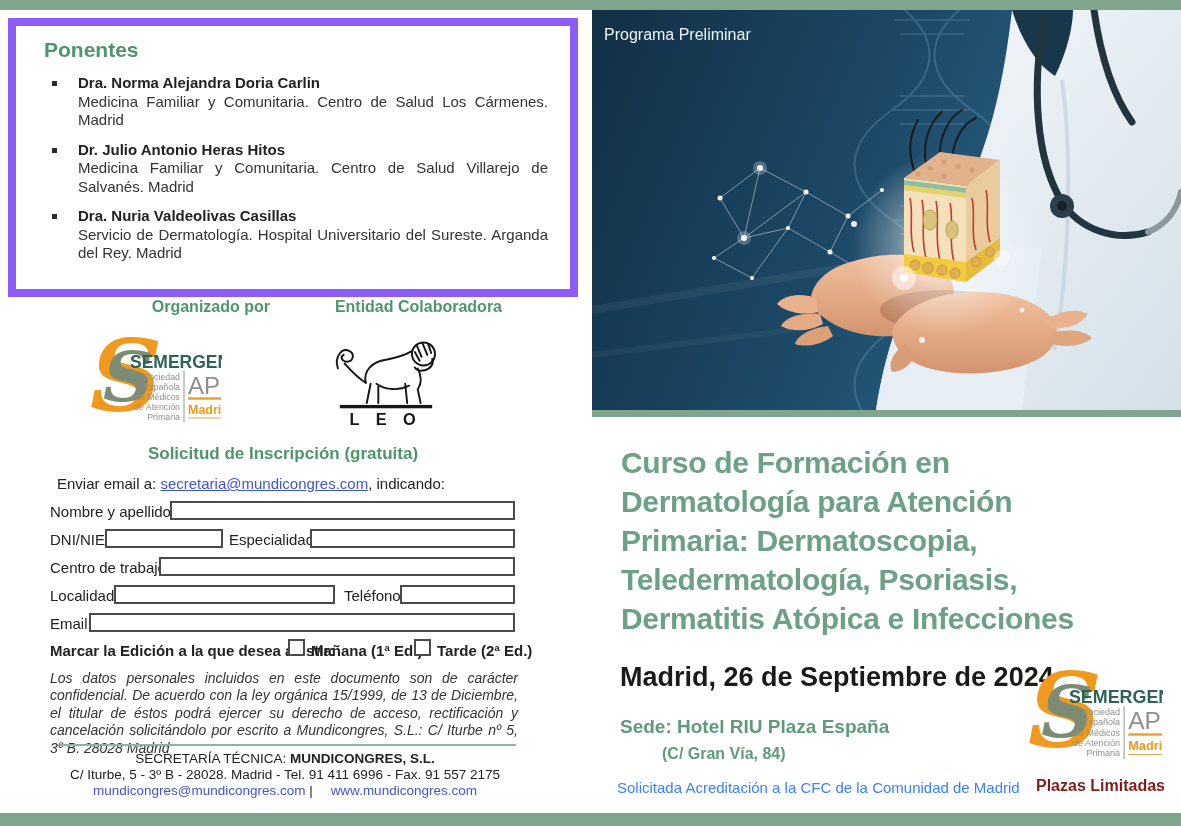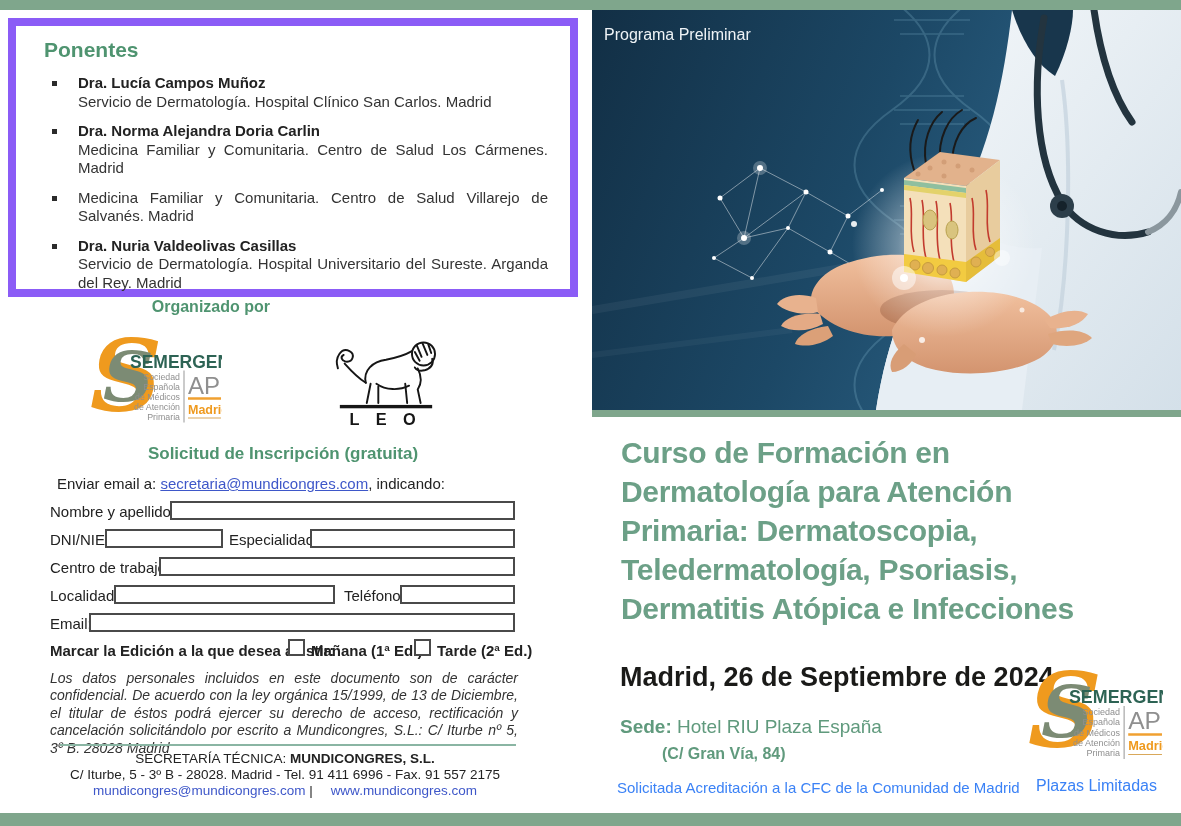"Dra. Lucía Campos Muñoz" div.speaker { html: <div> <span></span> <div>Dra. Lucía Campos Muñoz</div> <div>Servicio de Dermatología. Hospital Clínico San Carlos. Madrid</div> </div> -> none }
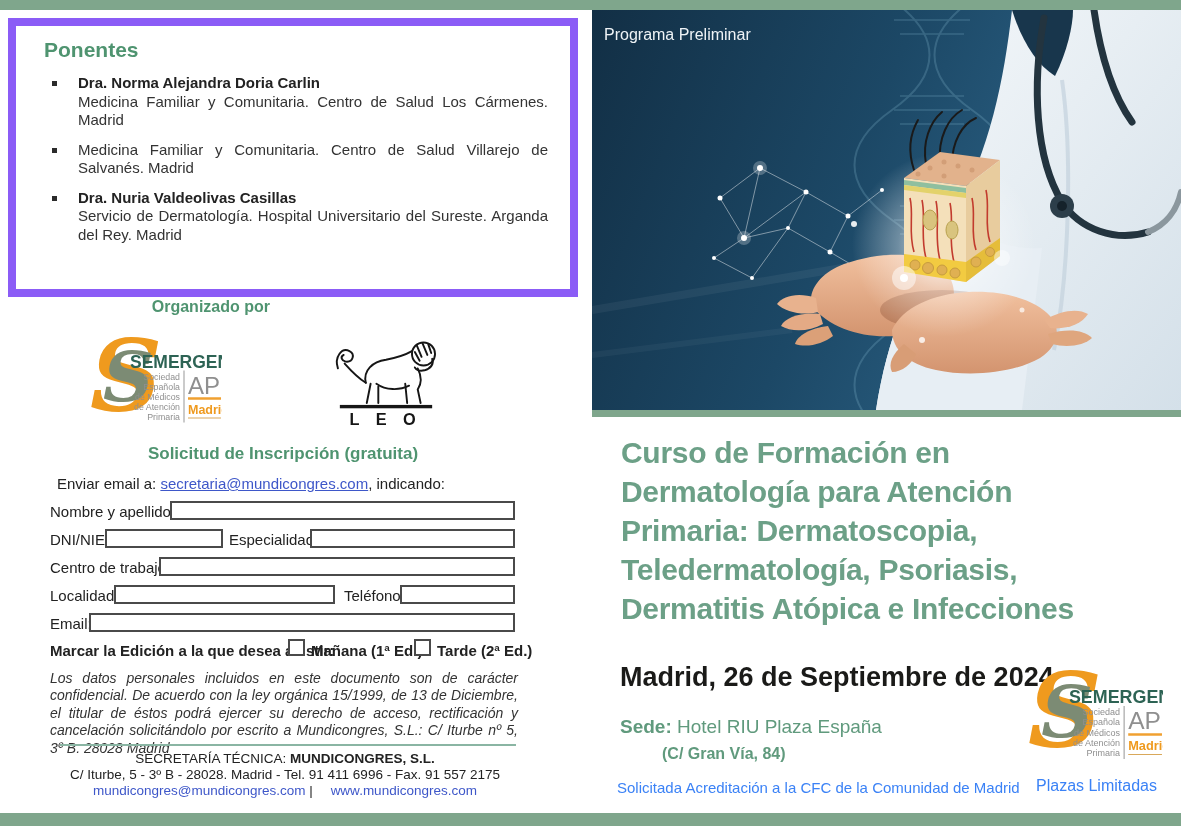"Dr. Julio Antonio Heras Hitos" div.nm { html: none -> <div>Dr. Julio Antonio Heras Hitos</div> }
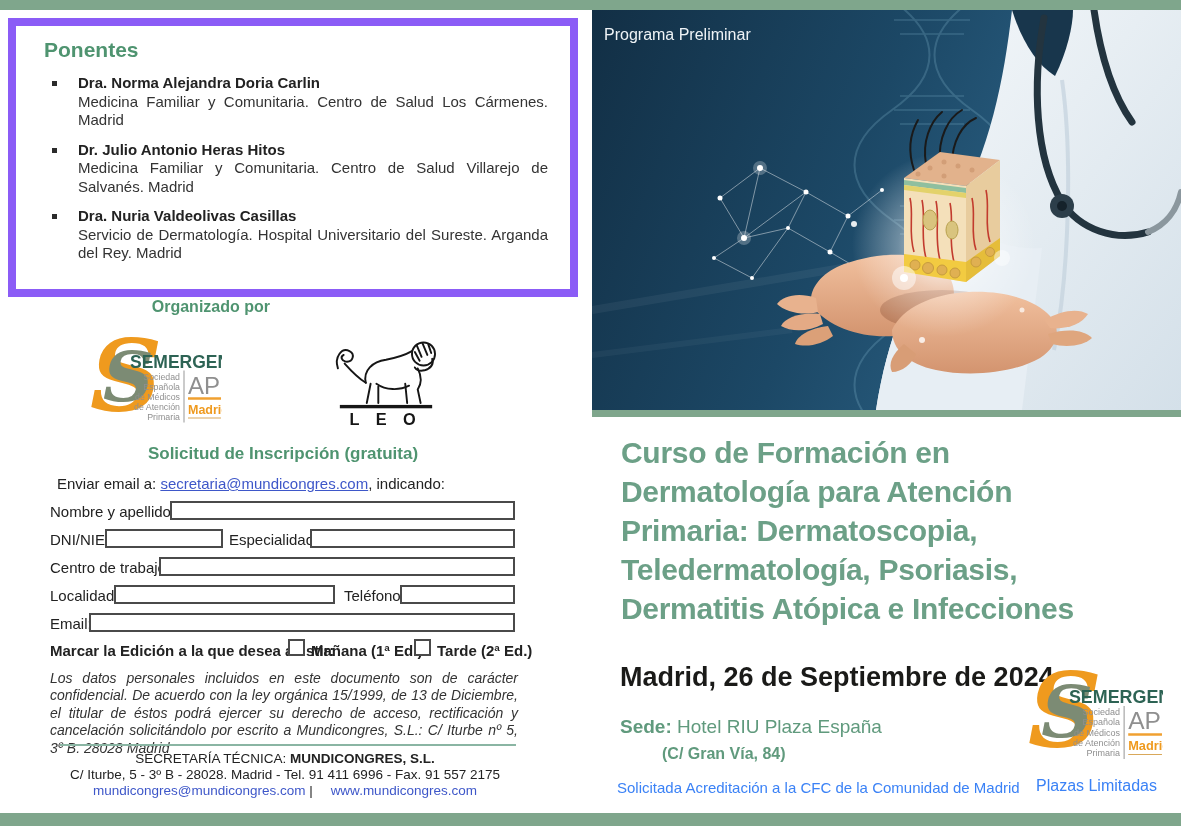"Entidad Colaboradora" div.org-label { html: none -> <div>Entidad Colaboradora</div> }
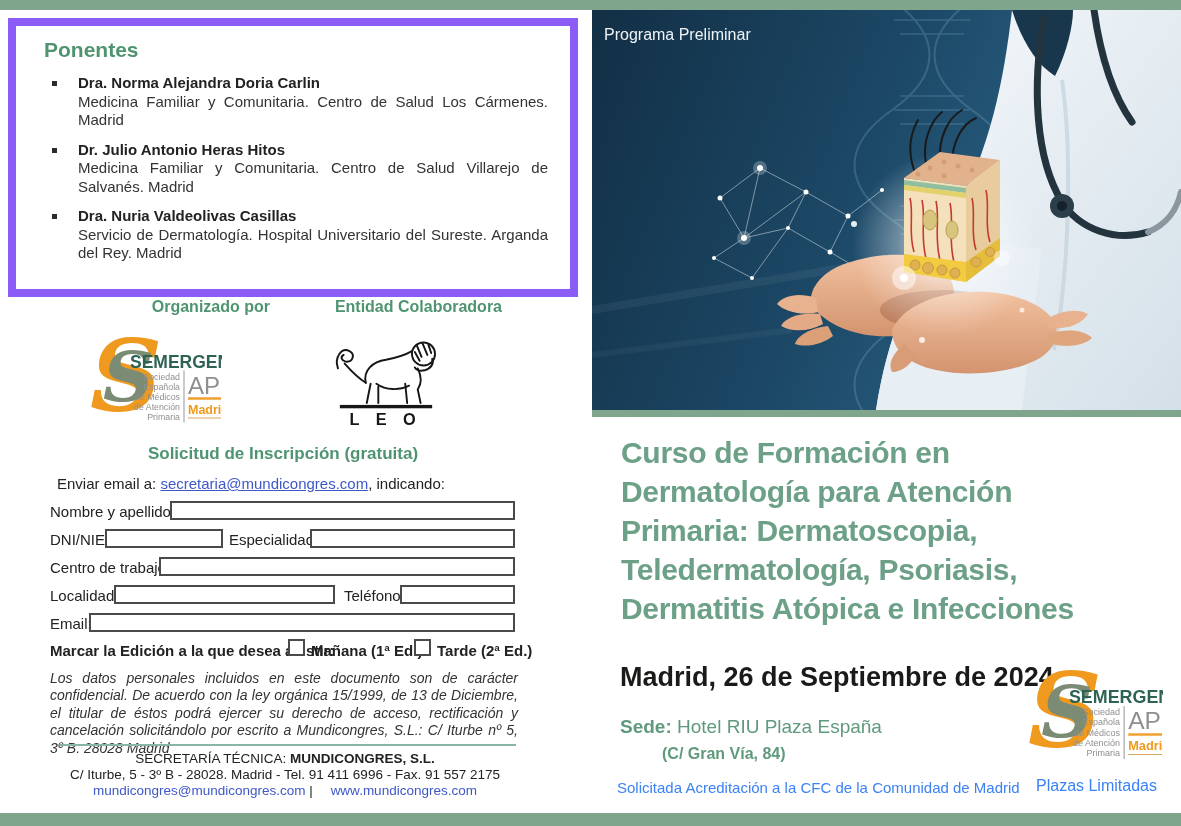"Curso de Formación en" .rtitle { top: 433px -> 443px }
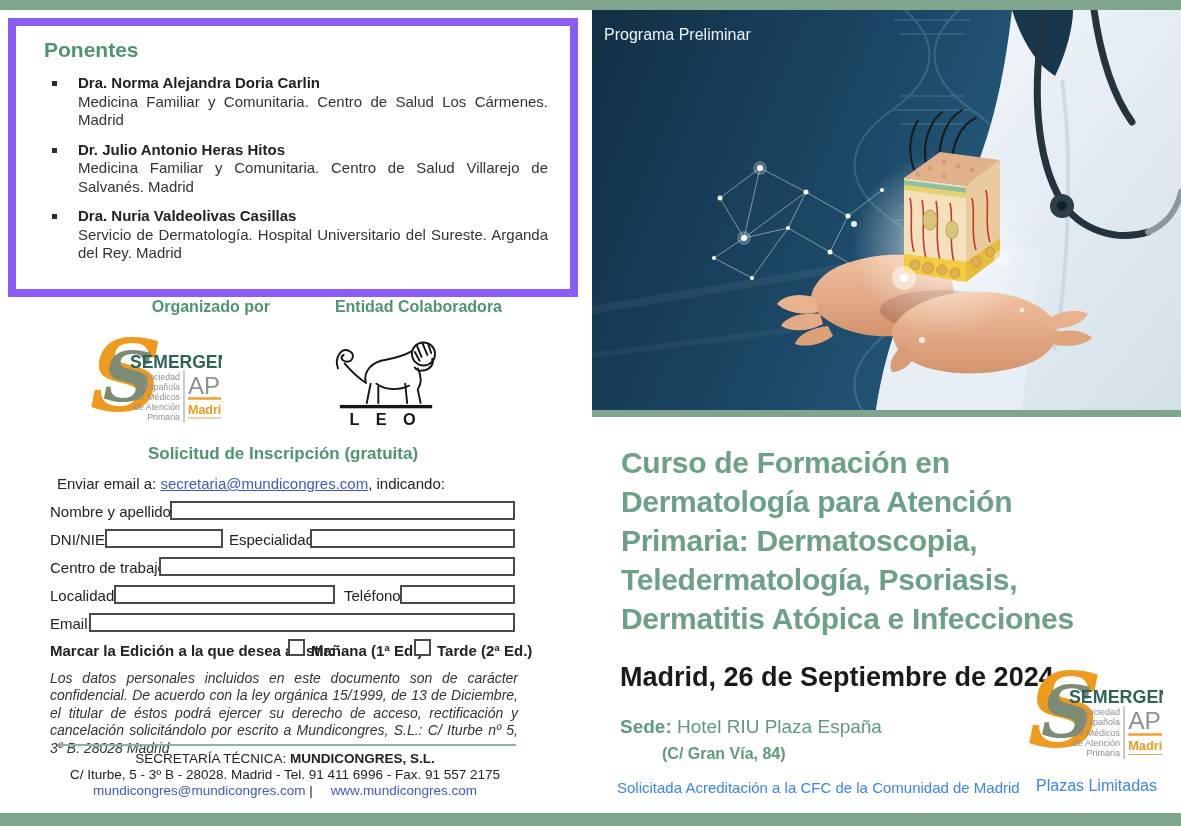"Hotel RIU Plaza España" span { font-weight: 400 -> 700 }
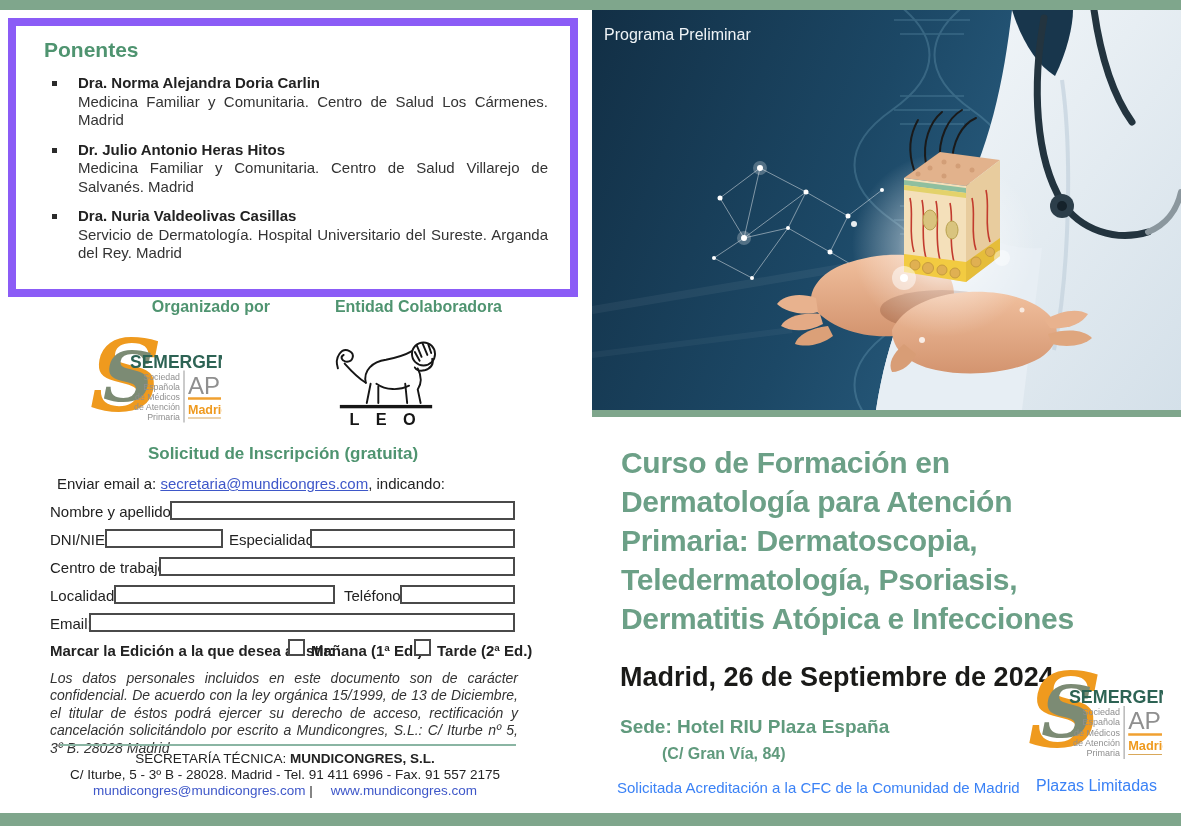"Plazas Limitadas" .rplazas { color: #3b82f6 -> #7f1d1d; font-weight: normal -> bold }
